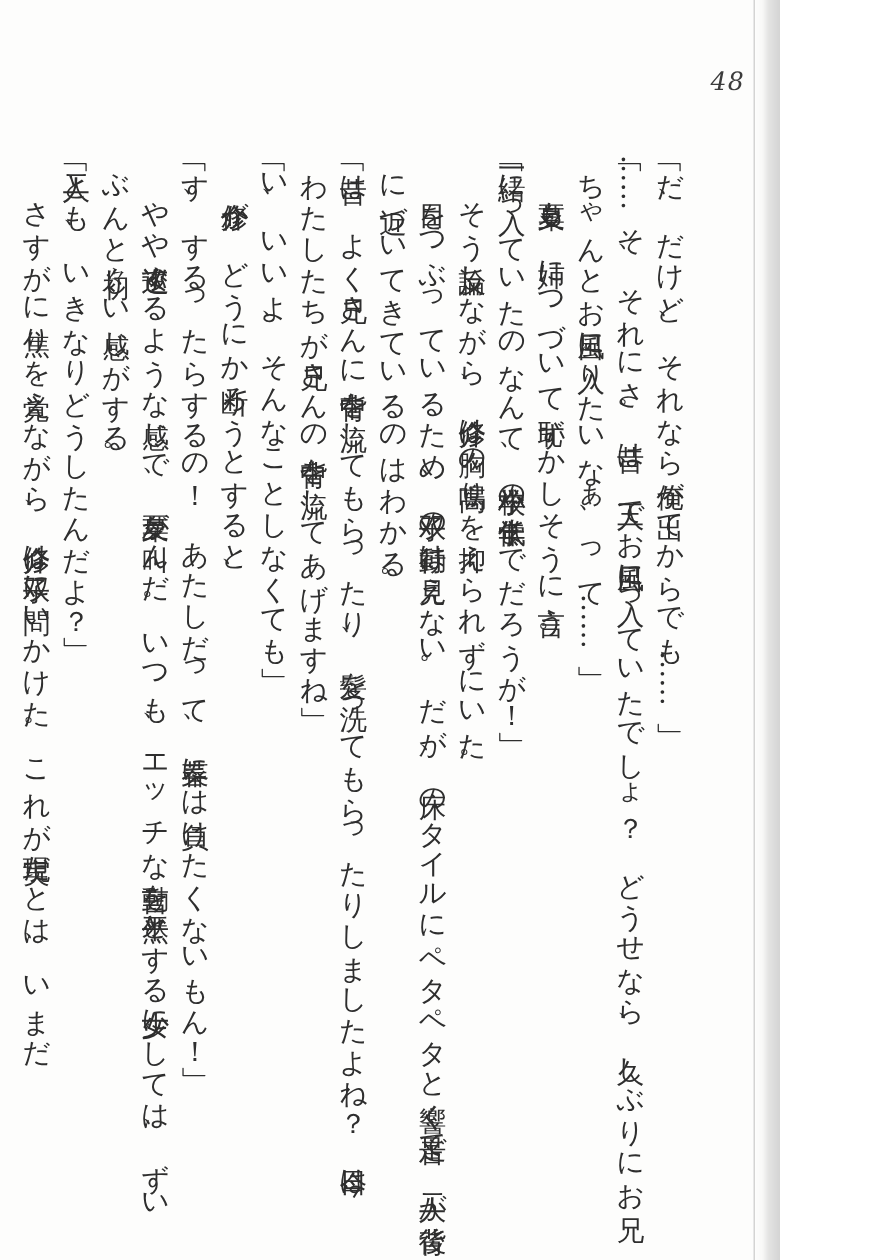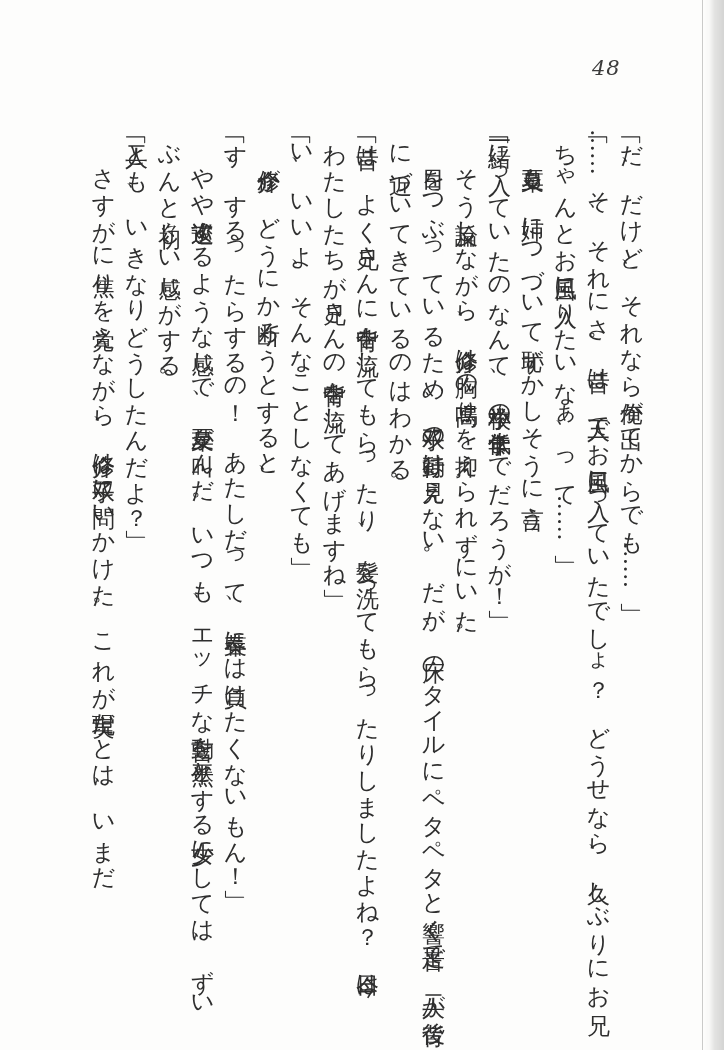"48" .scan-page { width: 724px -> 650px }
